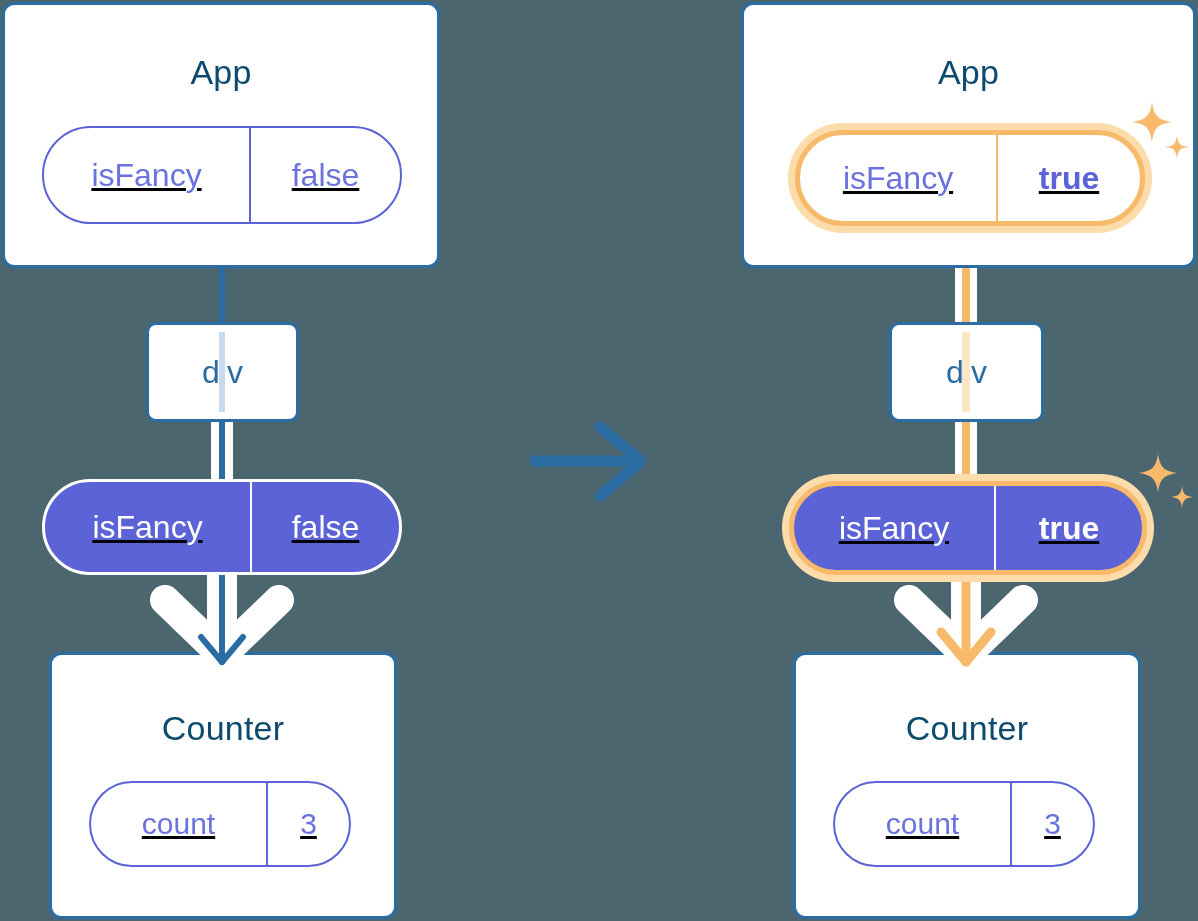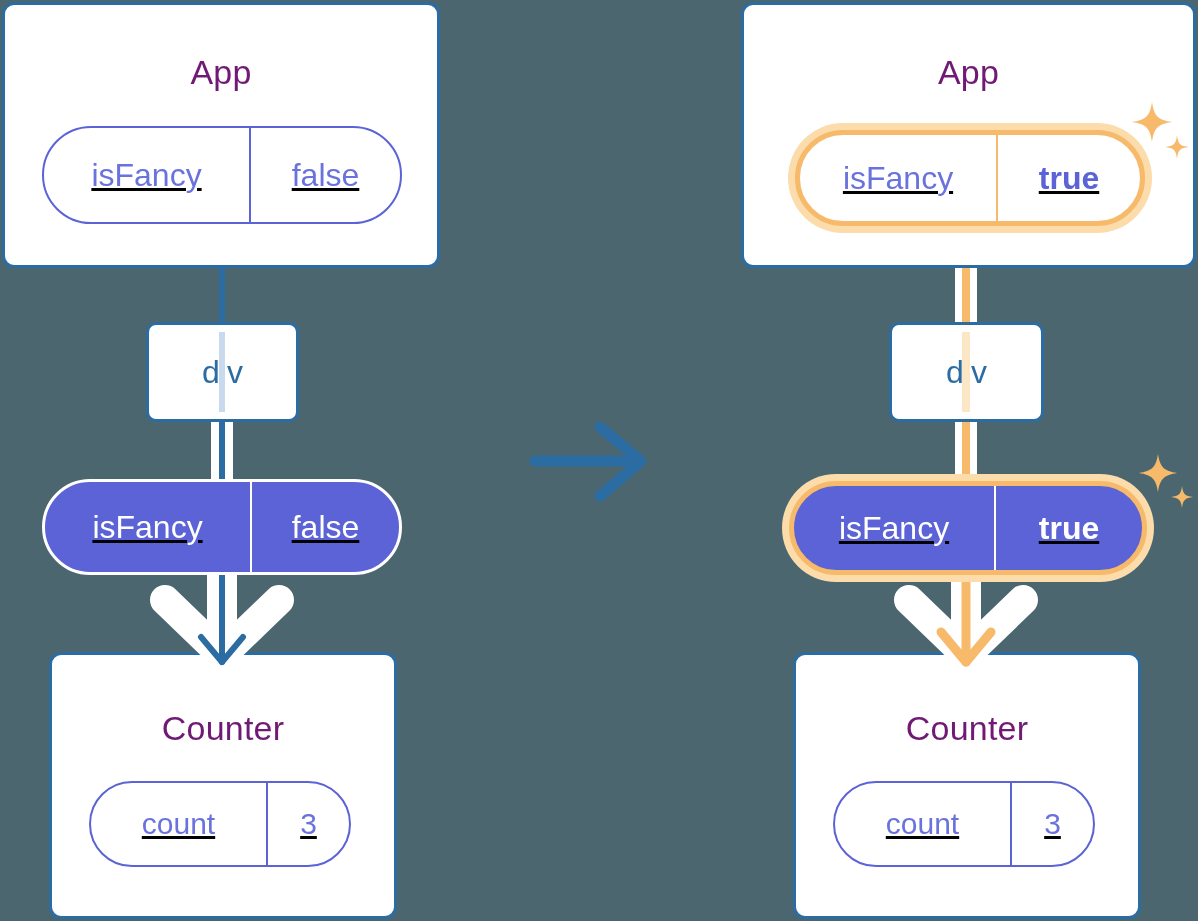"App" .box-title { color: #701a75 -> #0c4a6e }
